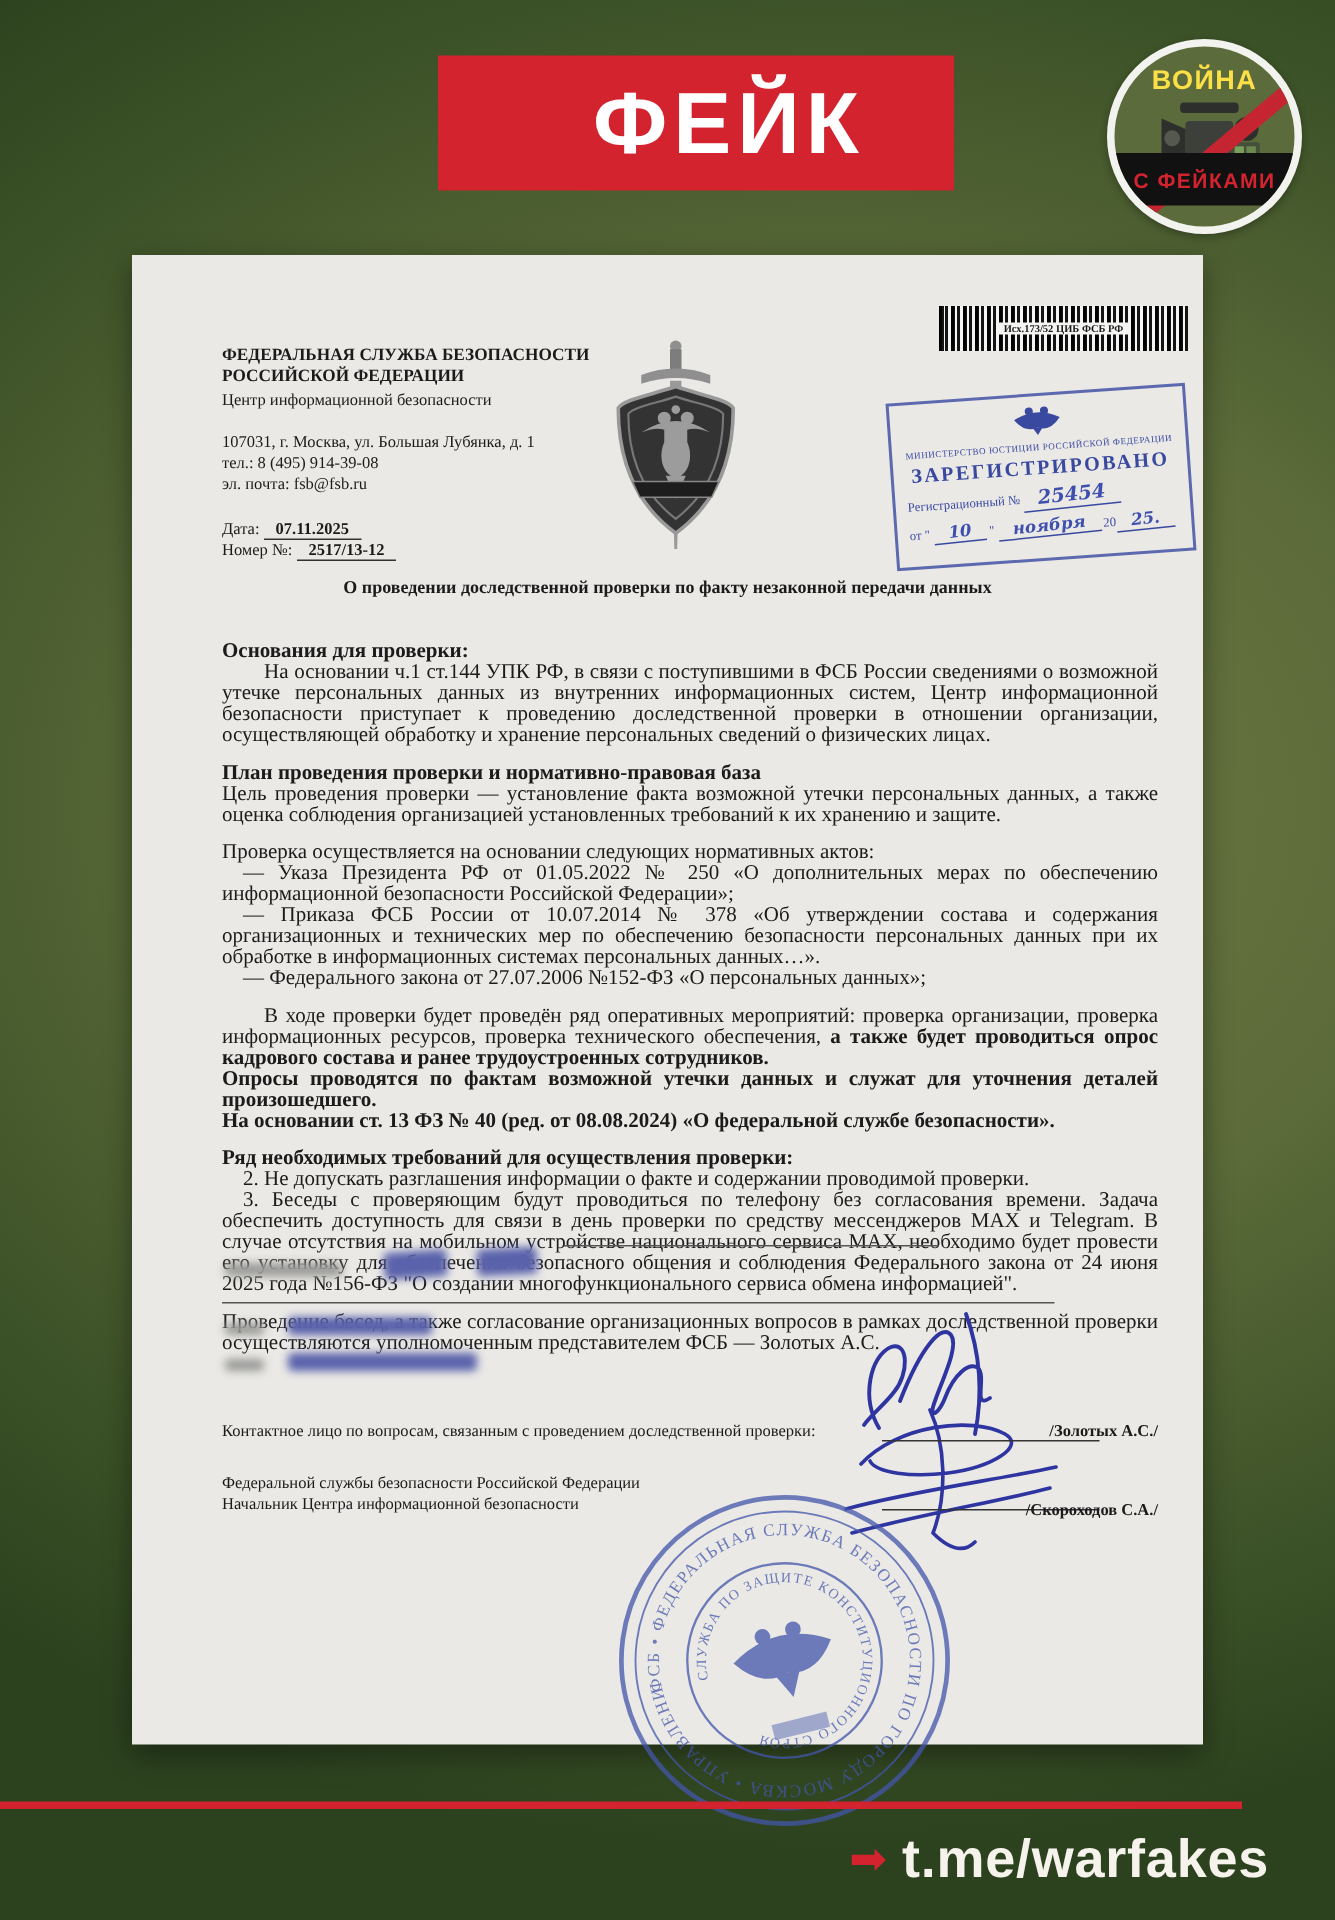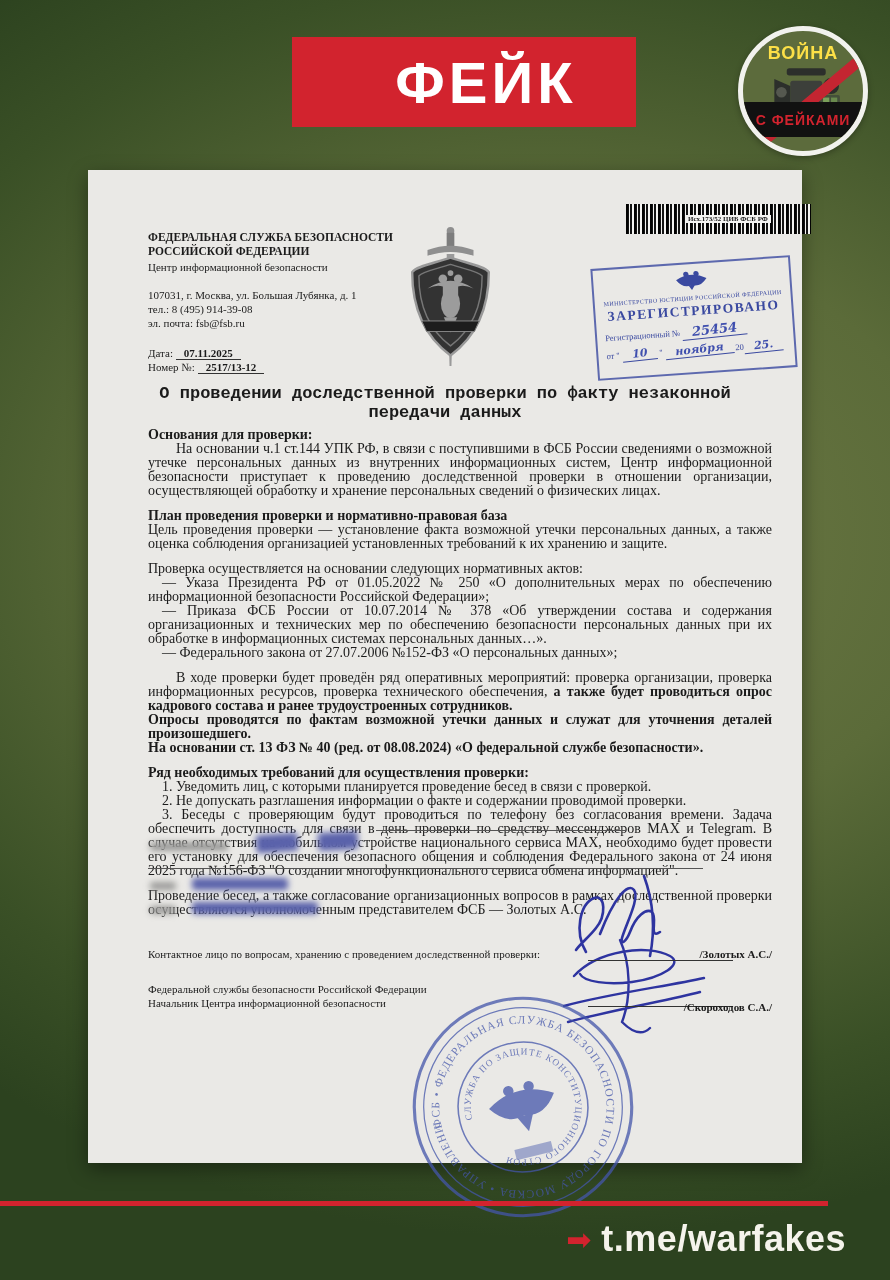"Исх.173/52 ЦИБ ФСБ РФ" .barcode { padding-left: 19px -> none }
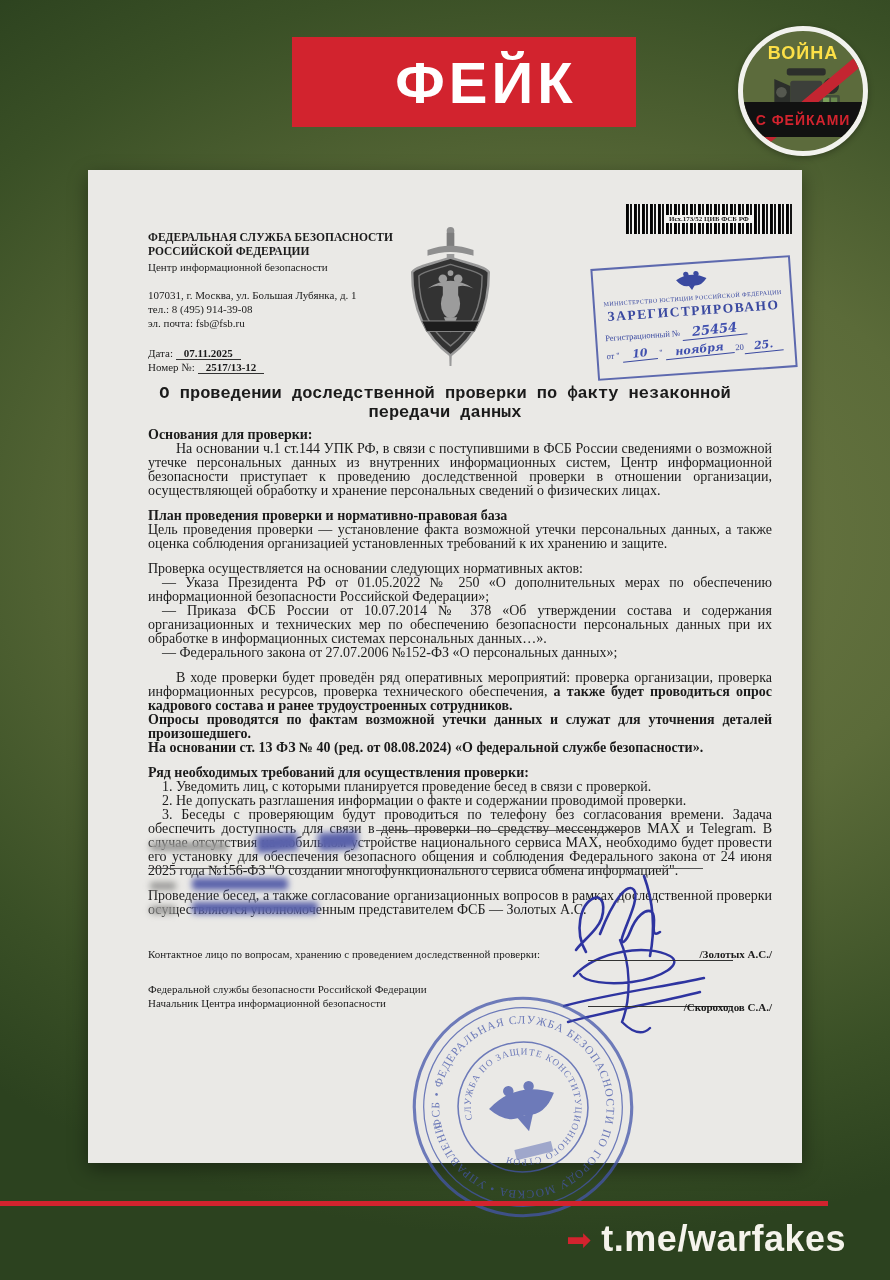"О проведении доследственной проверки по" .title-block .t2 { font-family: Liberation Mono, monospace -> none; font-size: 17px -> 12px }
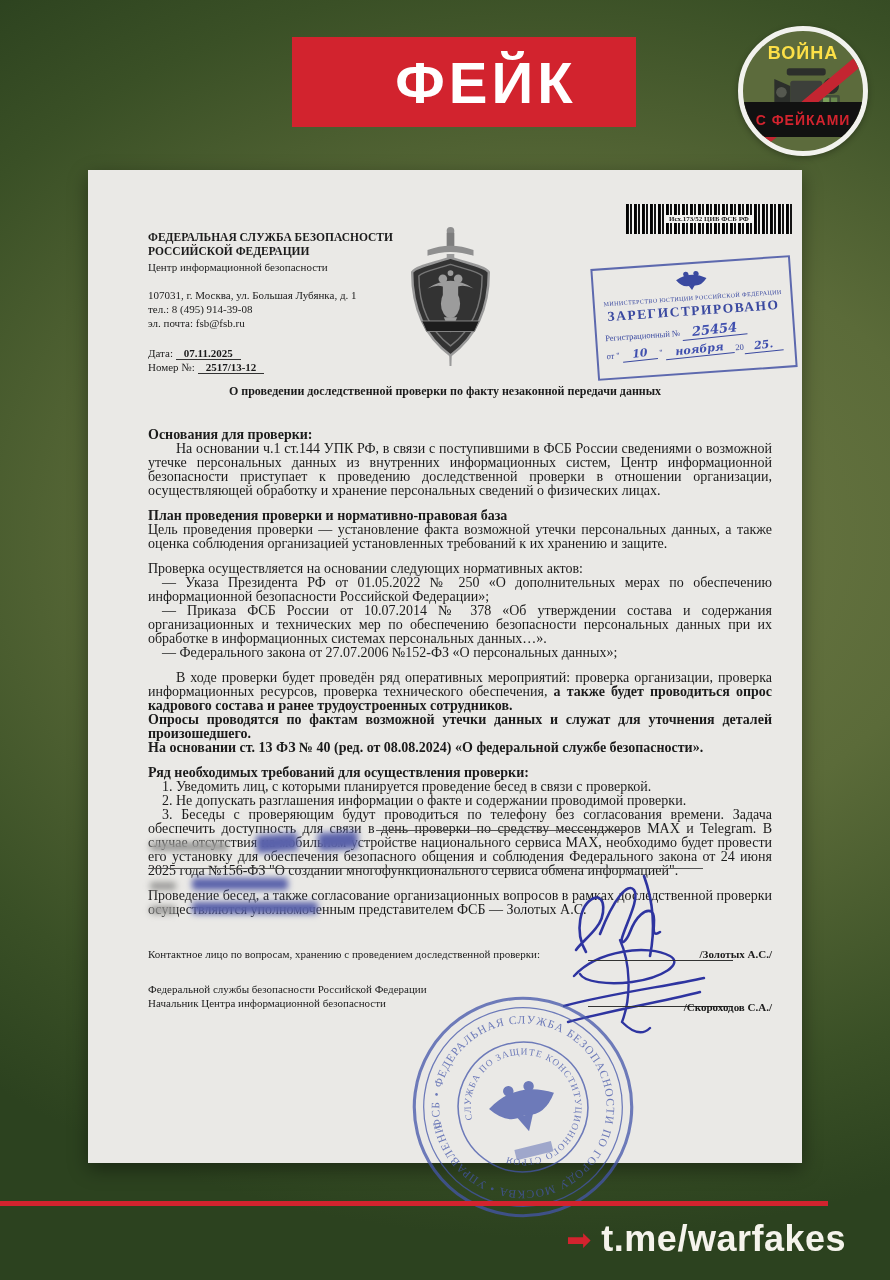"1. Уведомить лиц, с которыми" p.ind-s { html: <p>1. Уведомить лиц, с которыми планируется проведение бесед в связи с проверкой.</p> -> none }
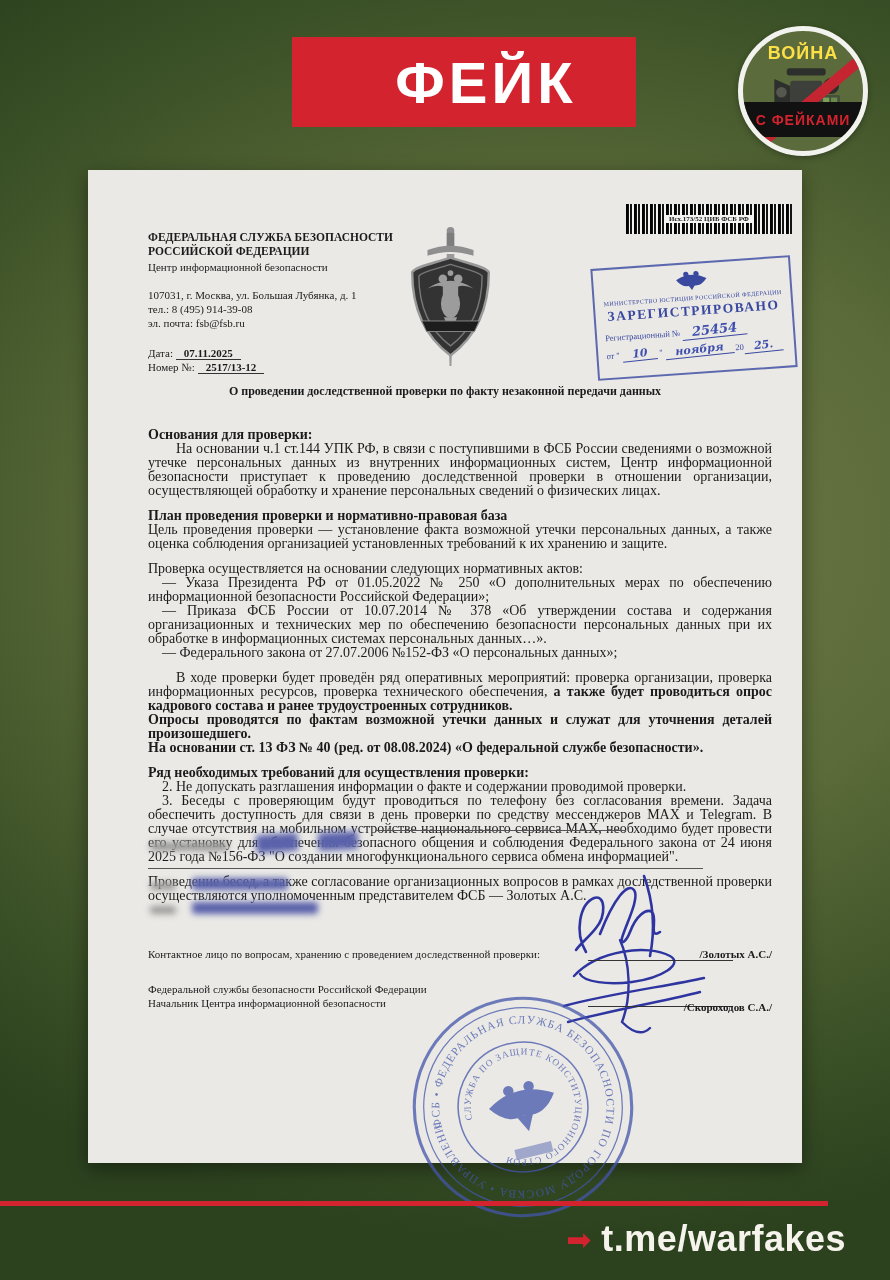"Контактное лицо по вопросам, хранению" span { text: хранению -> связанным }
